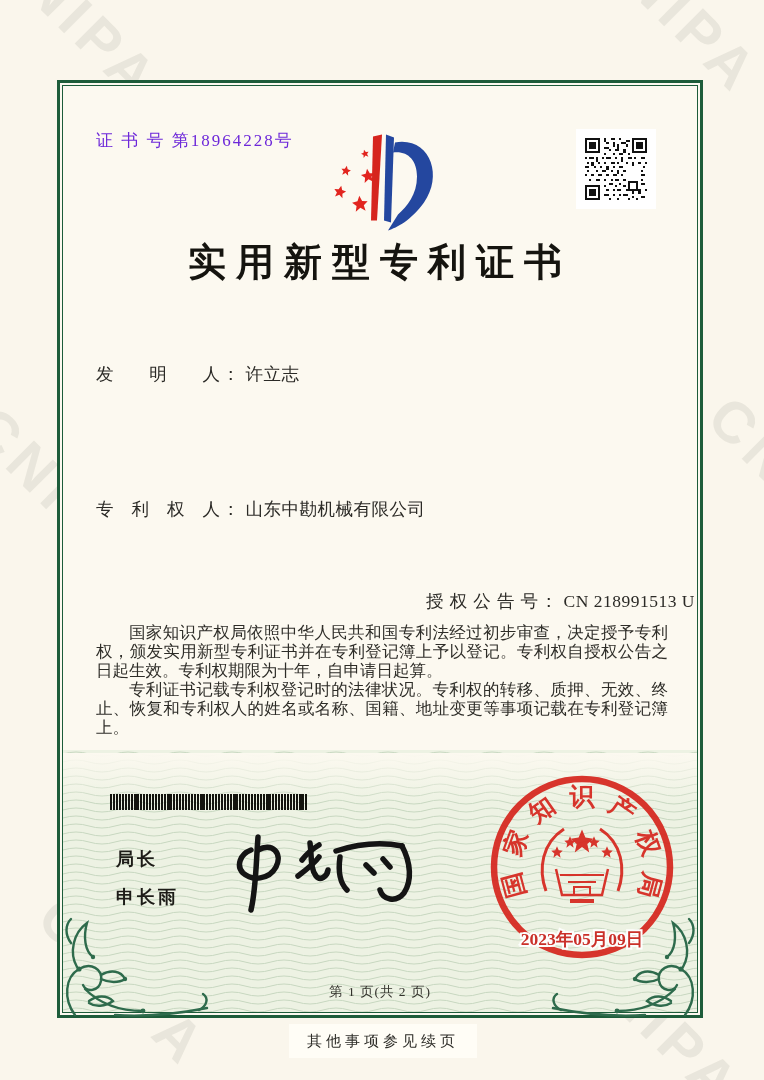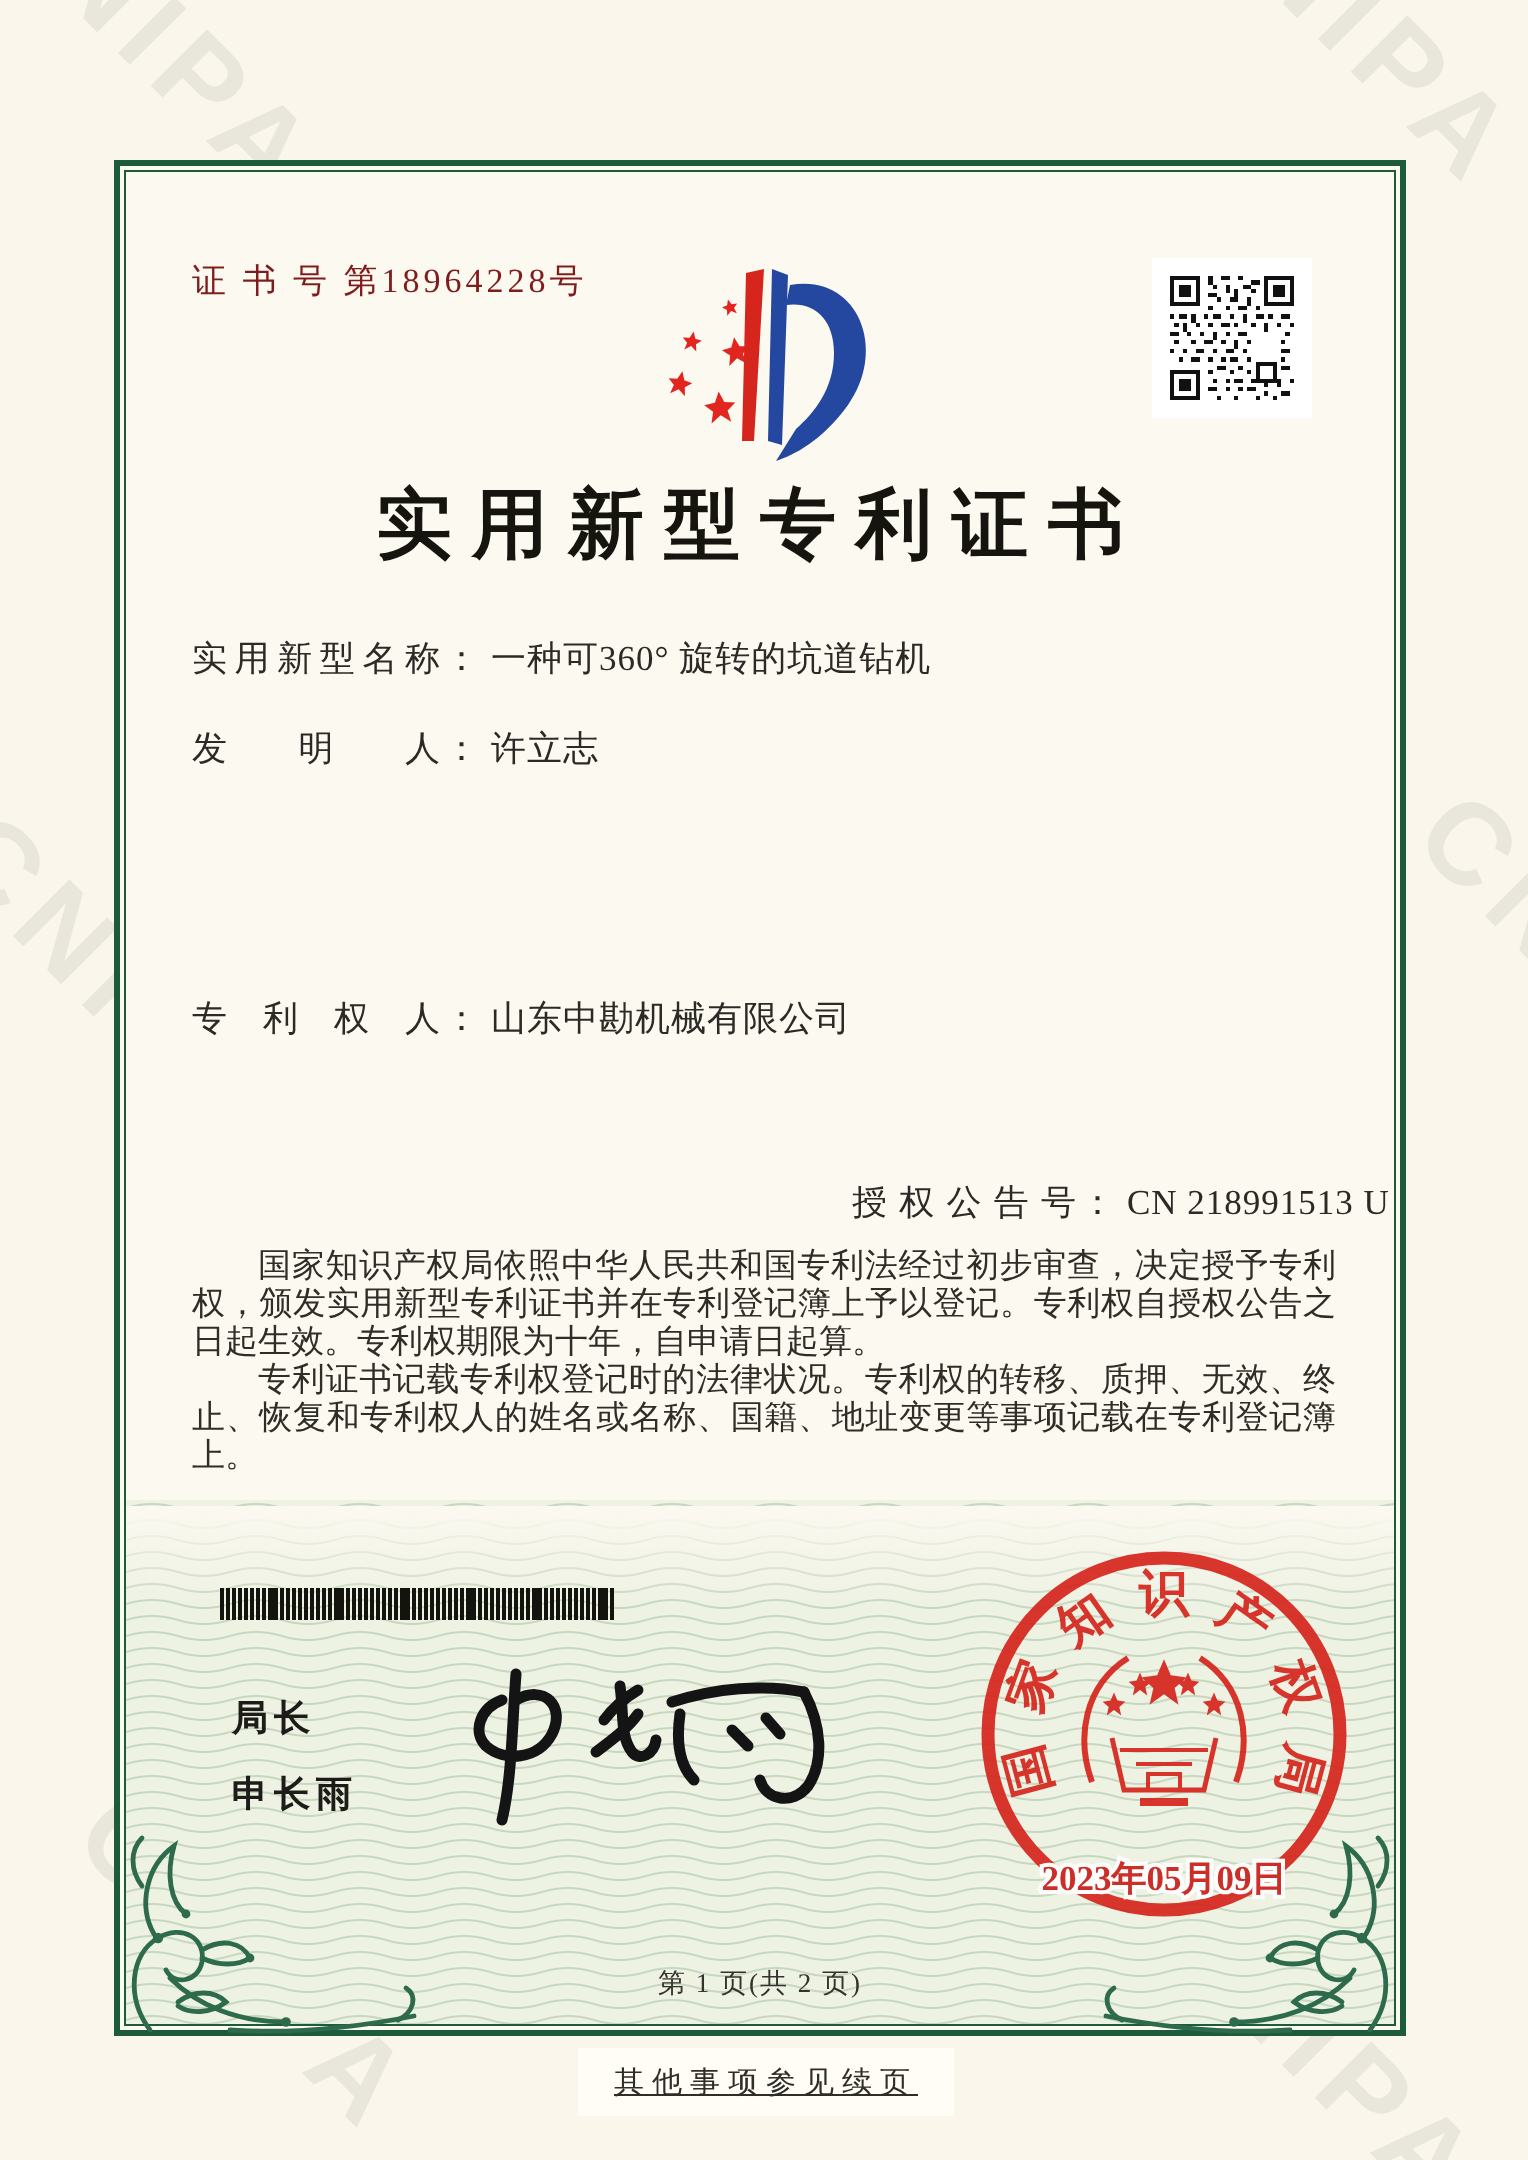"证 书 号 第18964228号" .cert-no { color: #7f1d1d -> #6d28d9 }
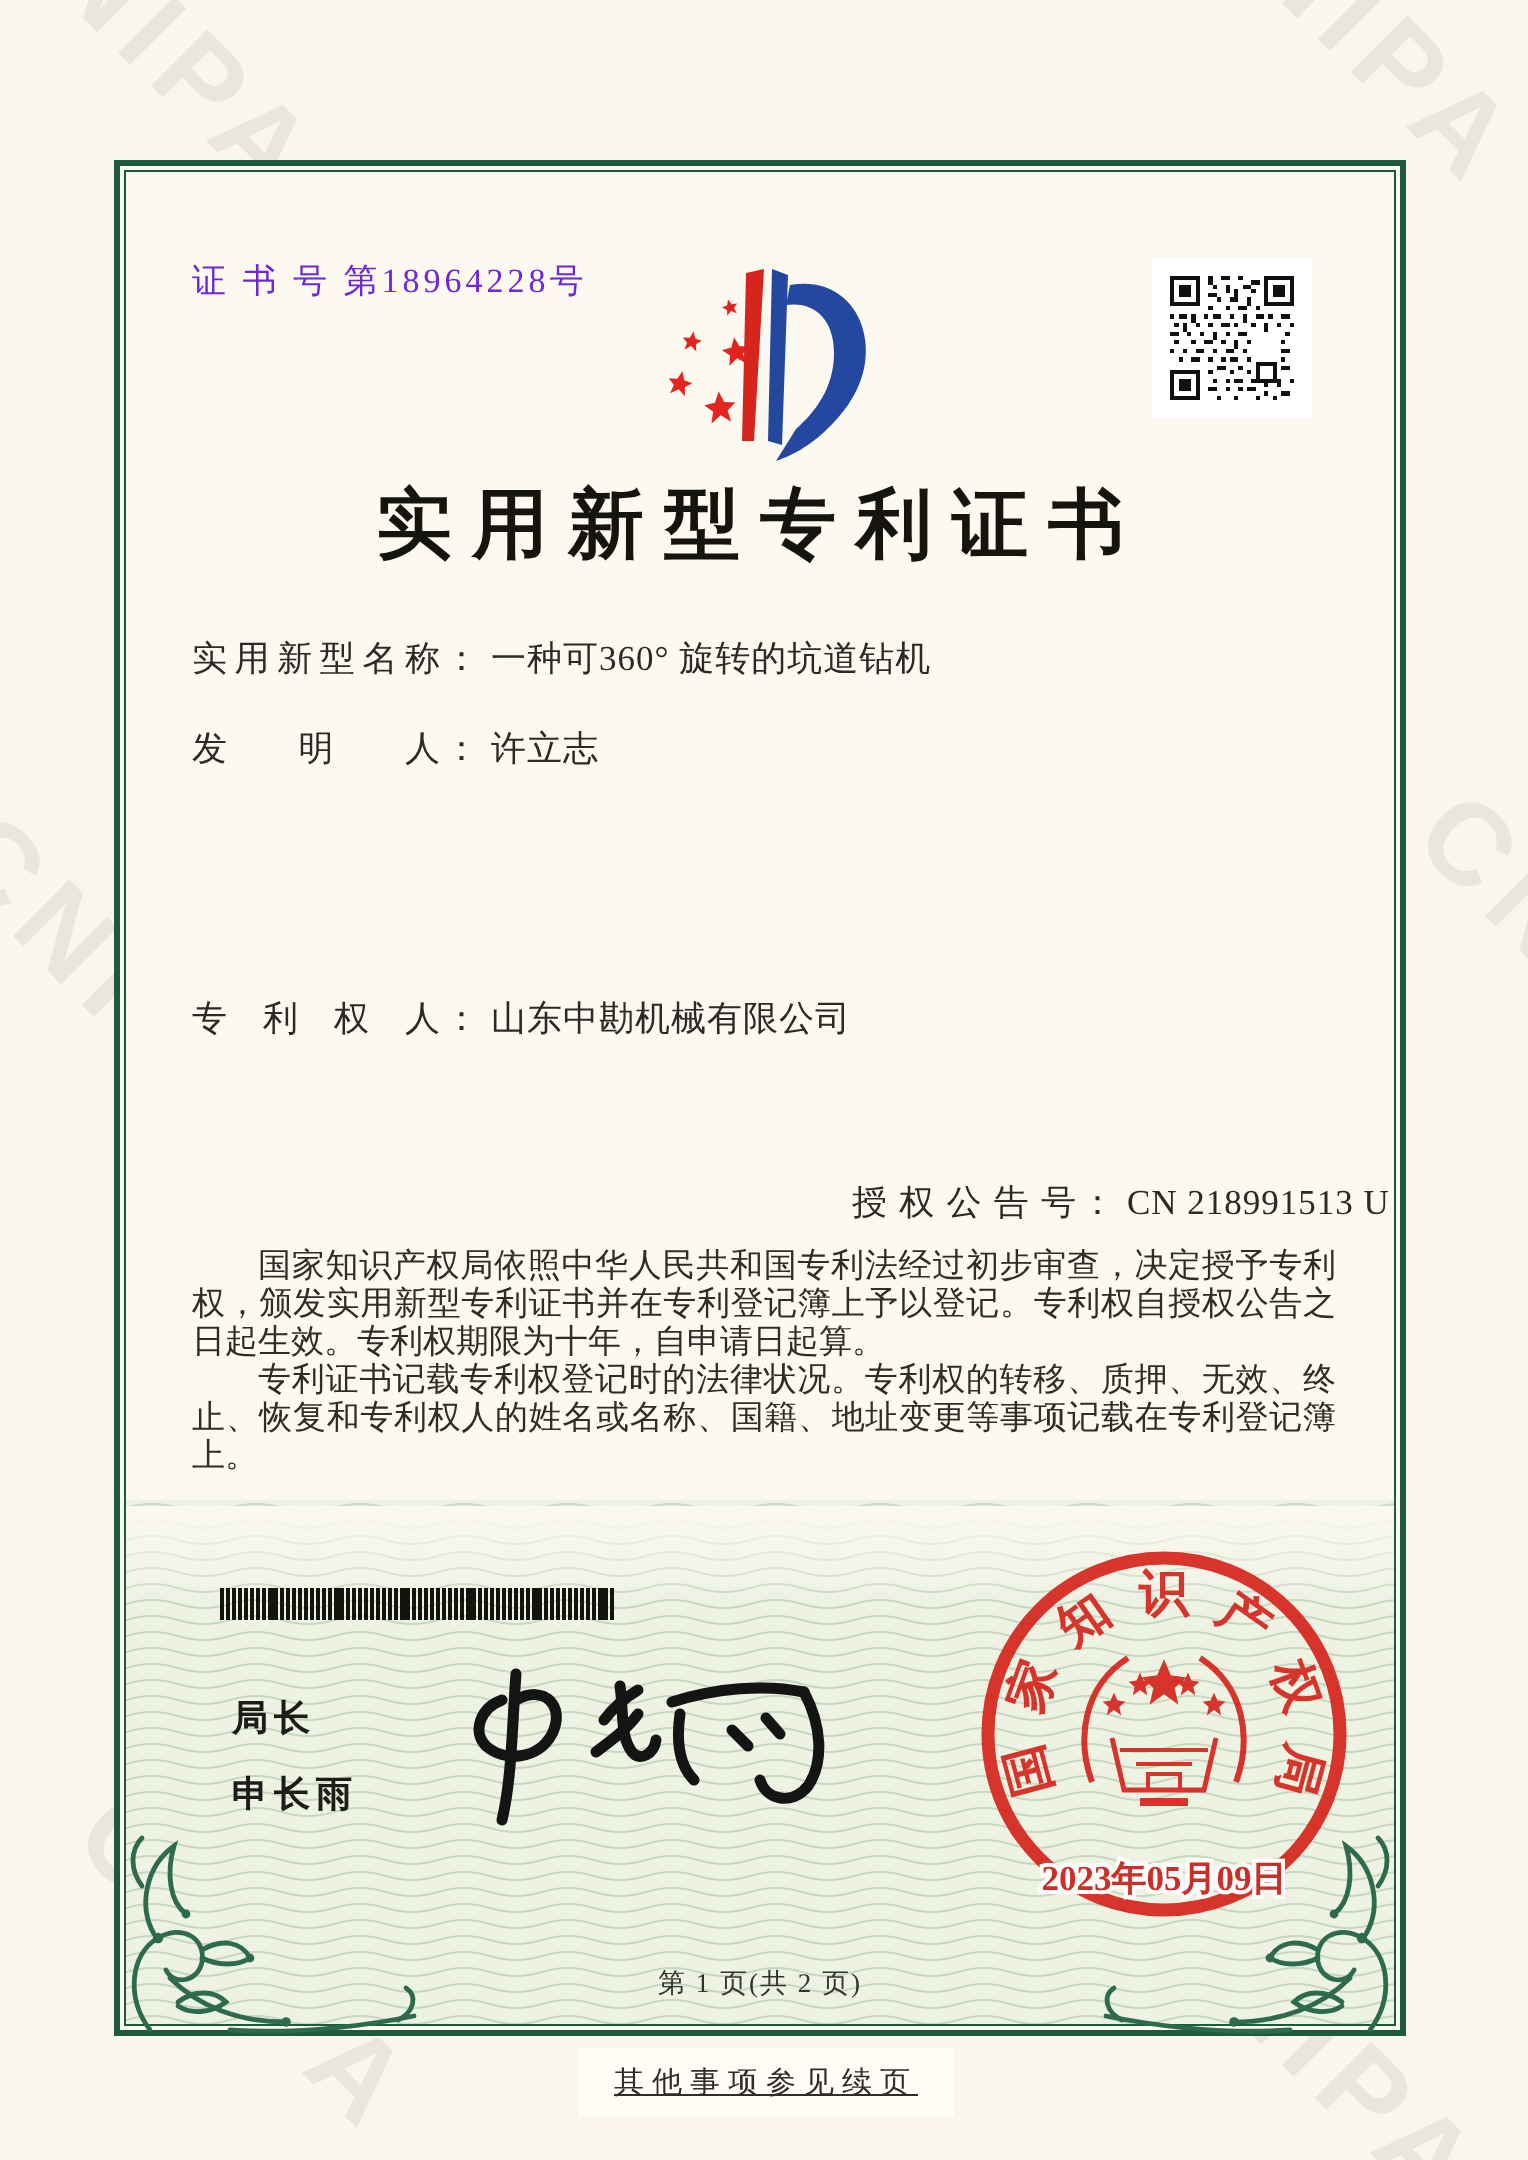"实用新型名称： 一种可360° 旋转的坑道钻机" div.row { html: <div> <span>实用新型名称</span><span>：</span><span>一种可360° 旋转的坑道钻机</span> </div> -> none }
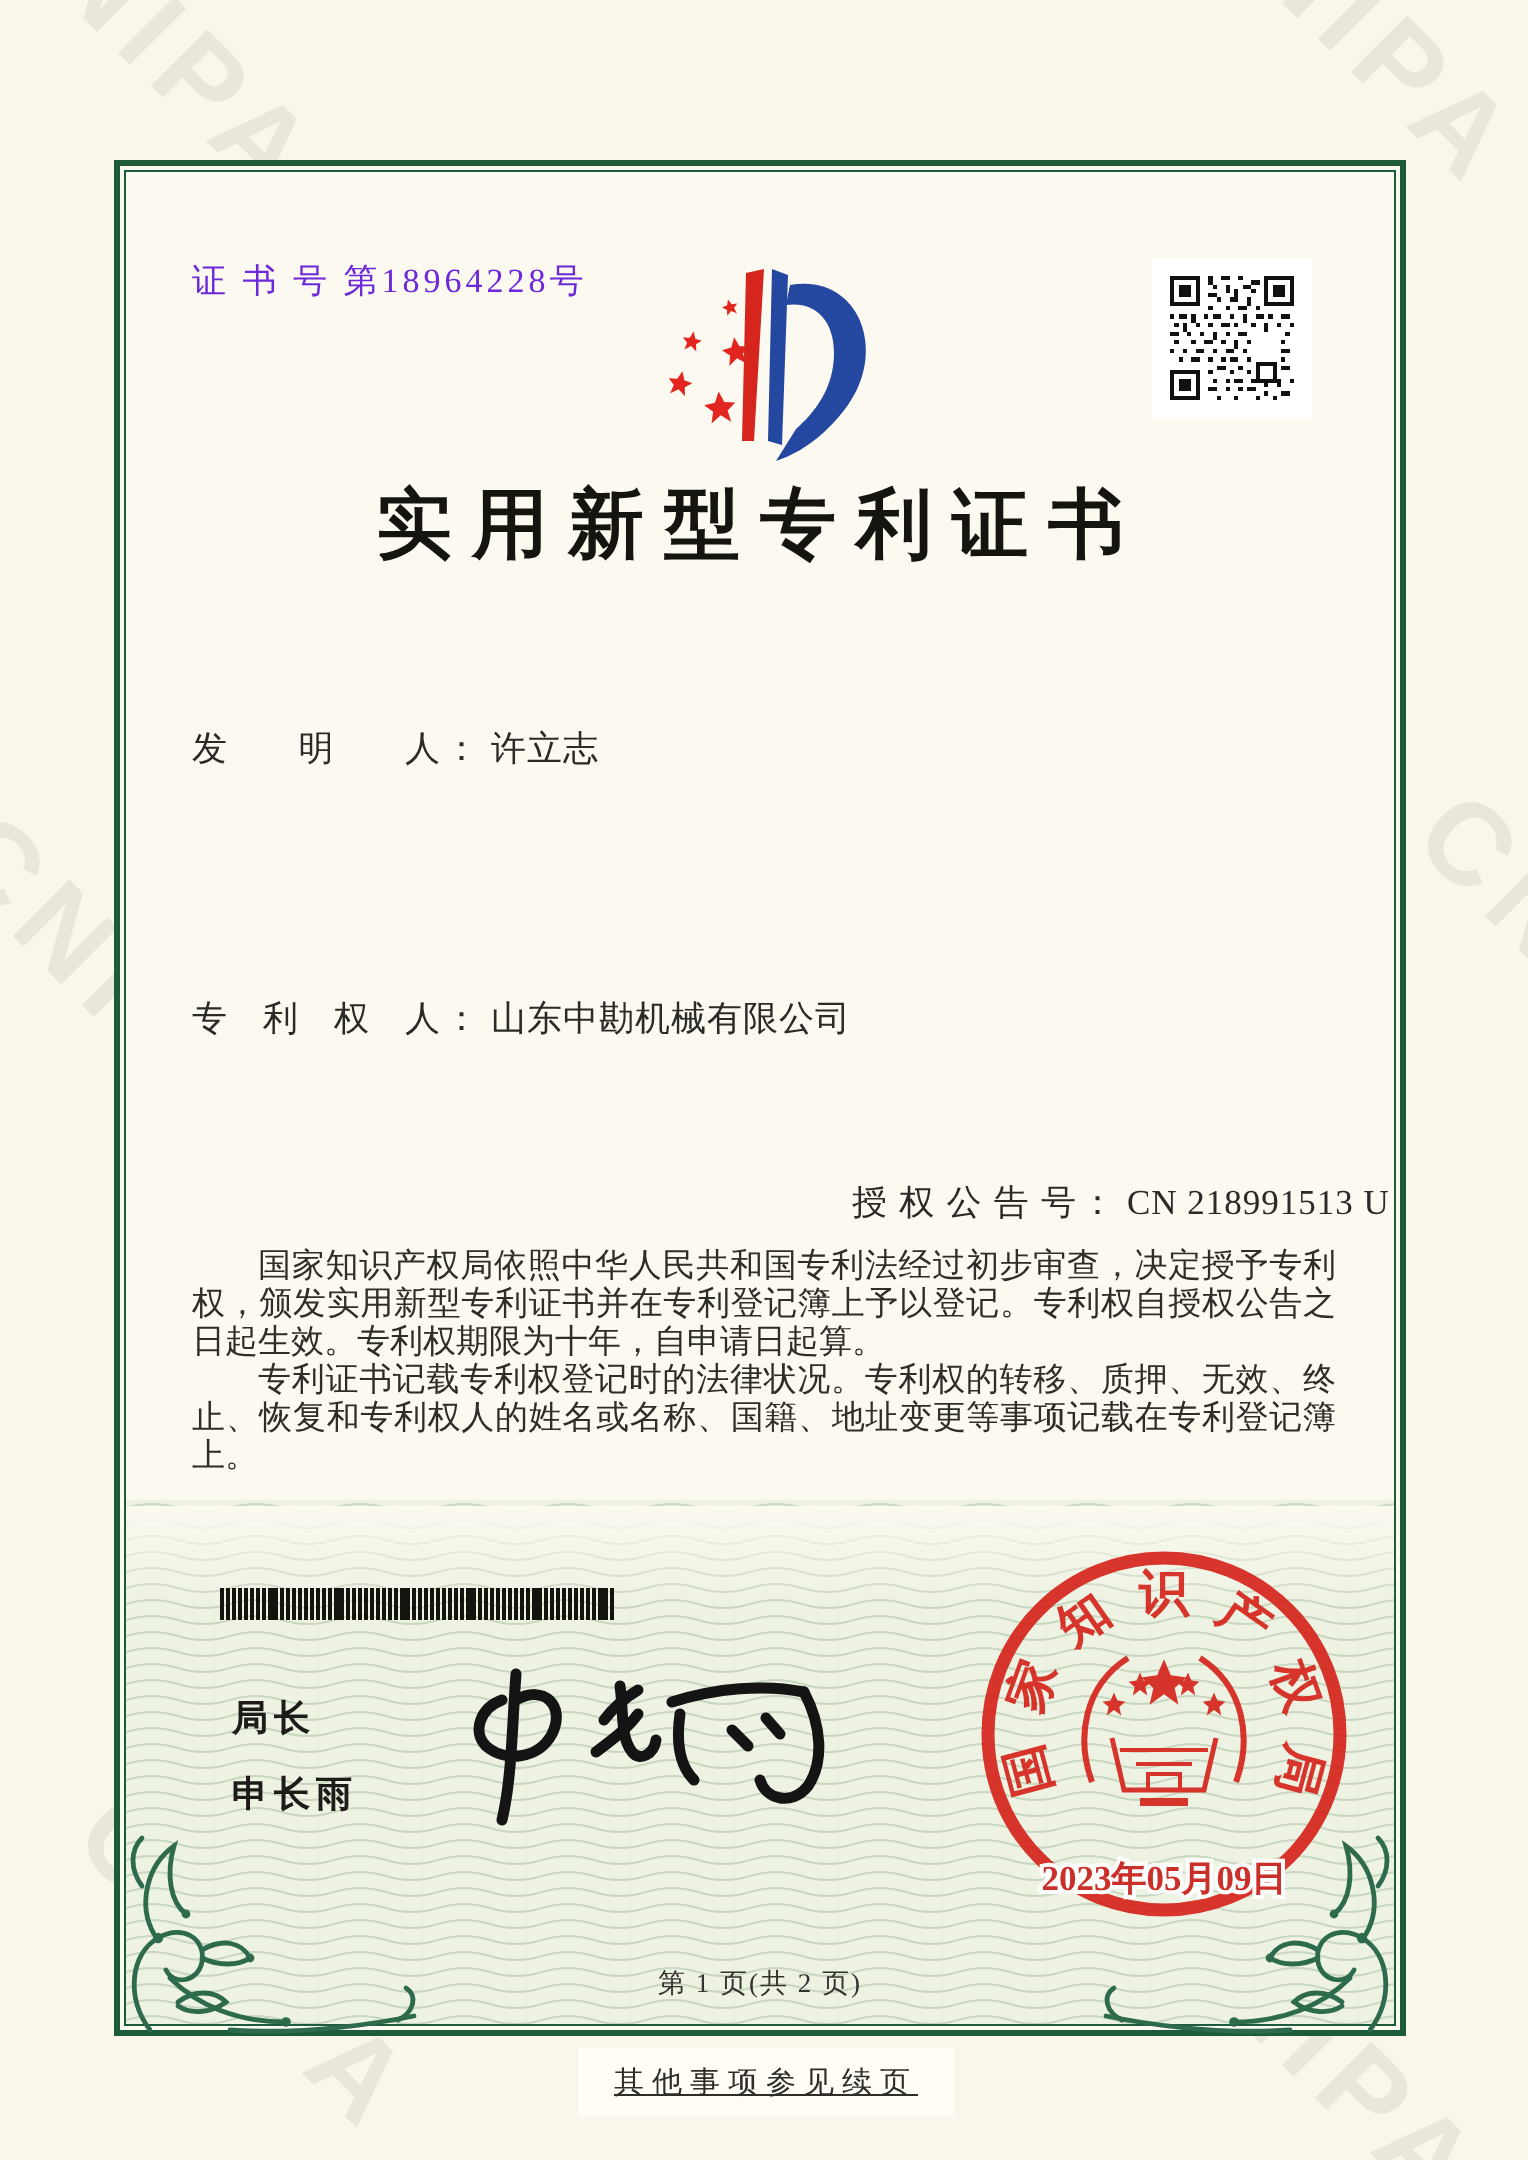"其他事项参见续页" .continuation { text-decoration: underline -> none }
